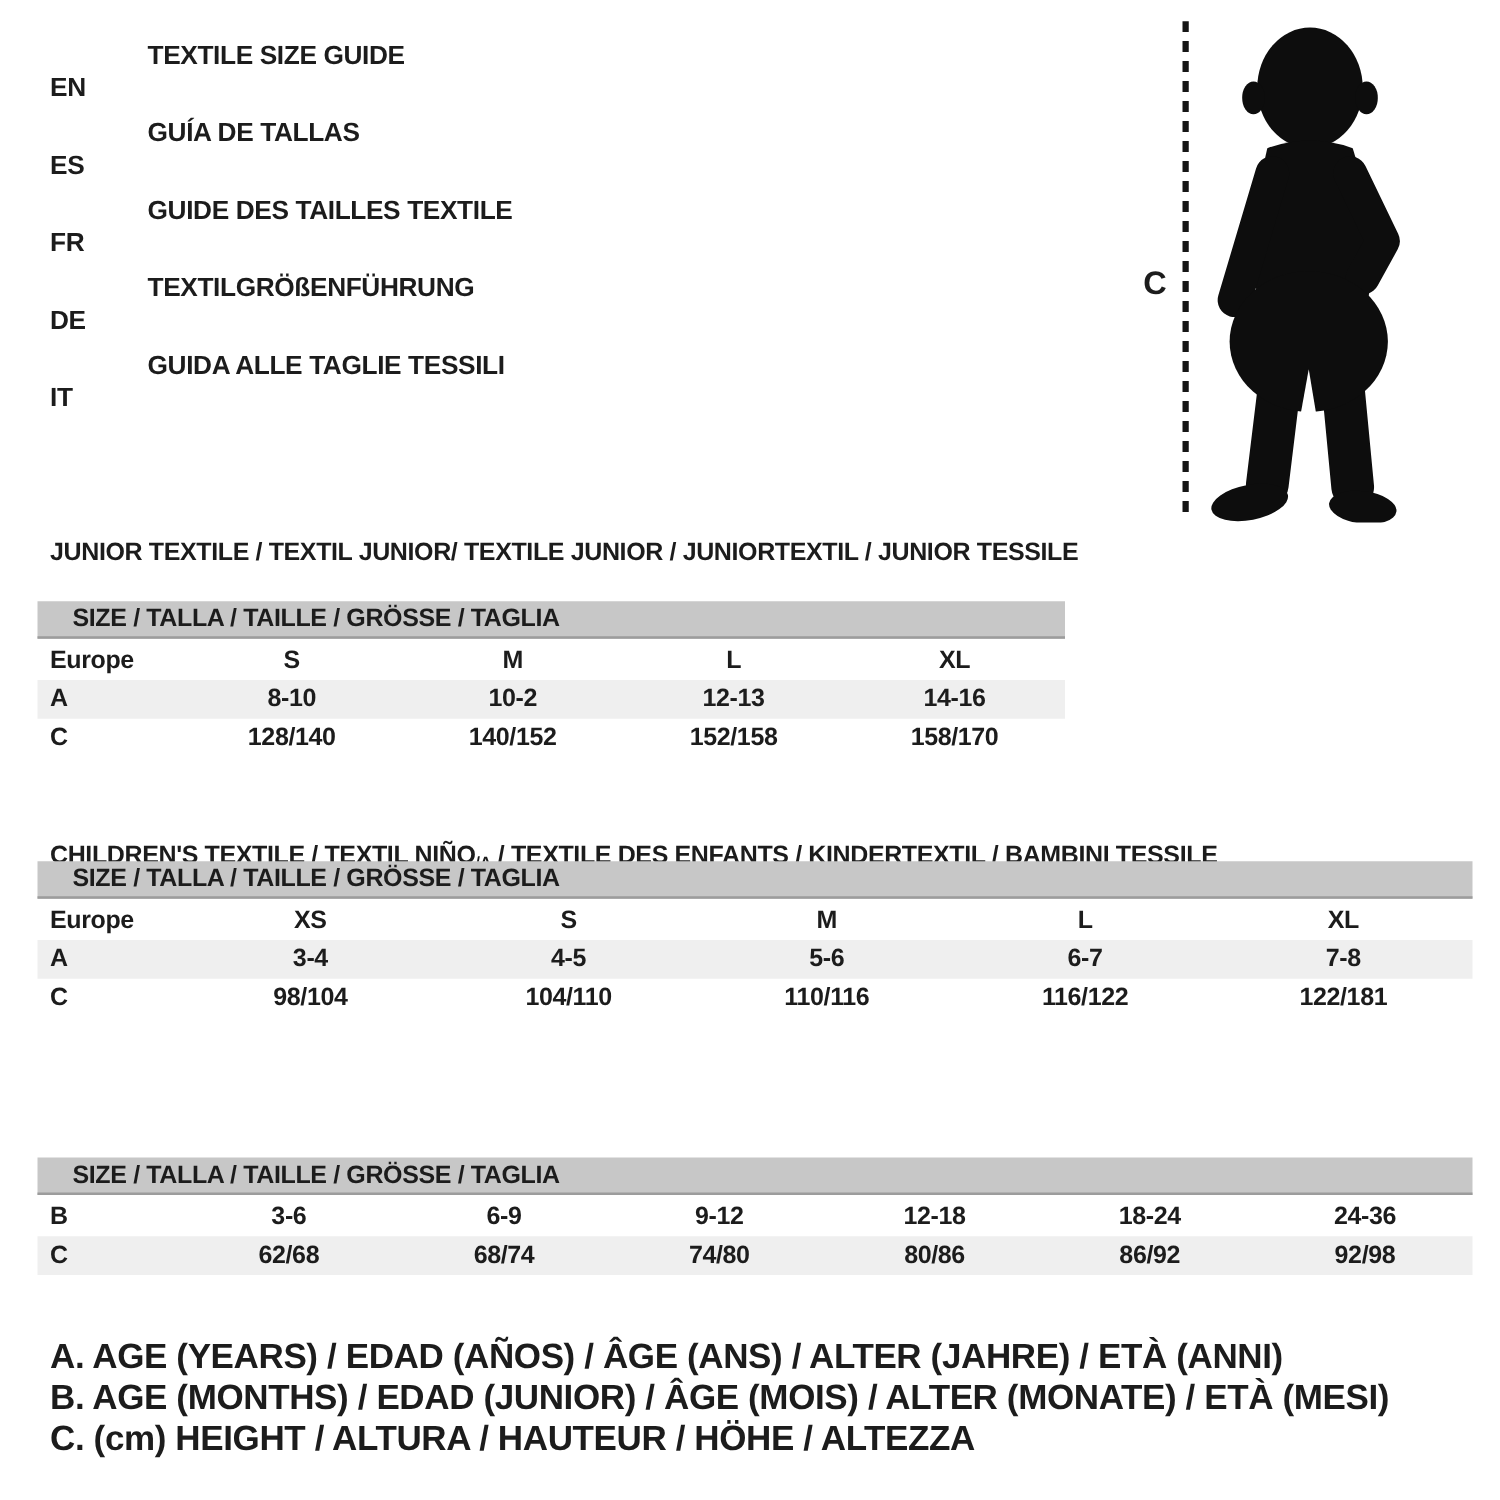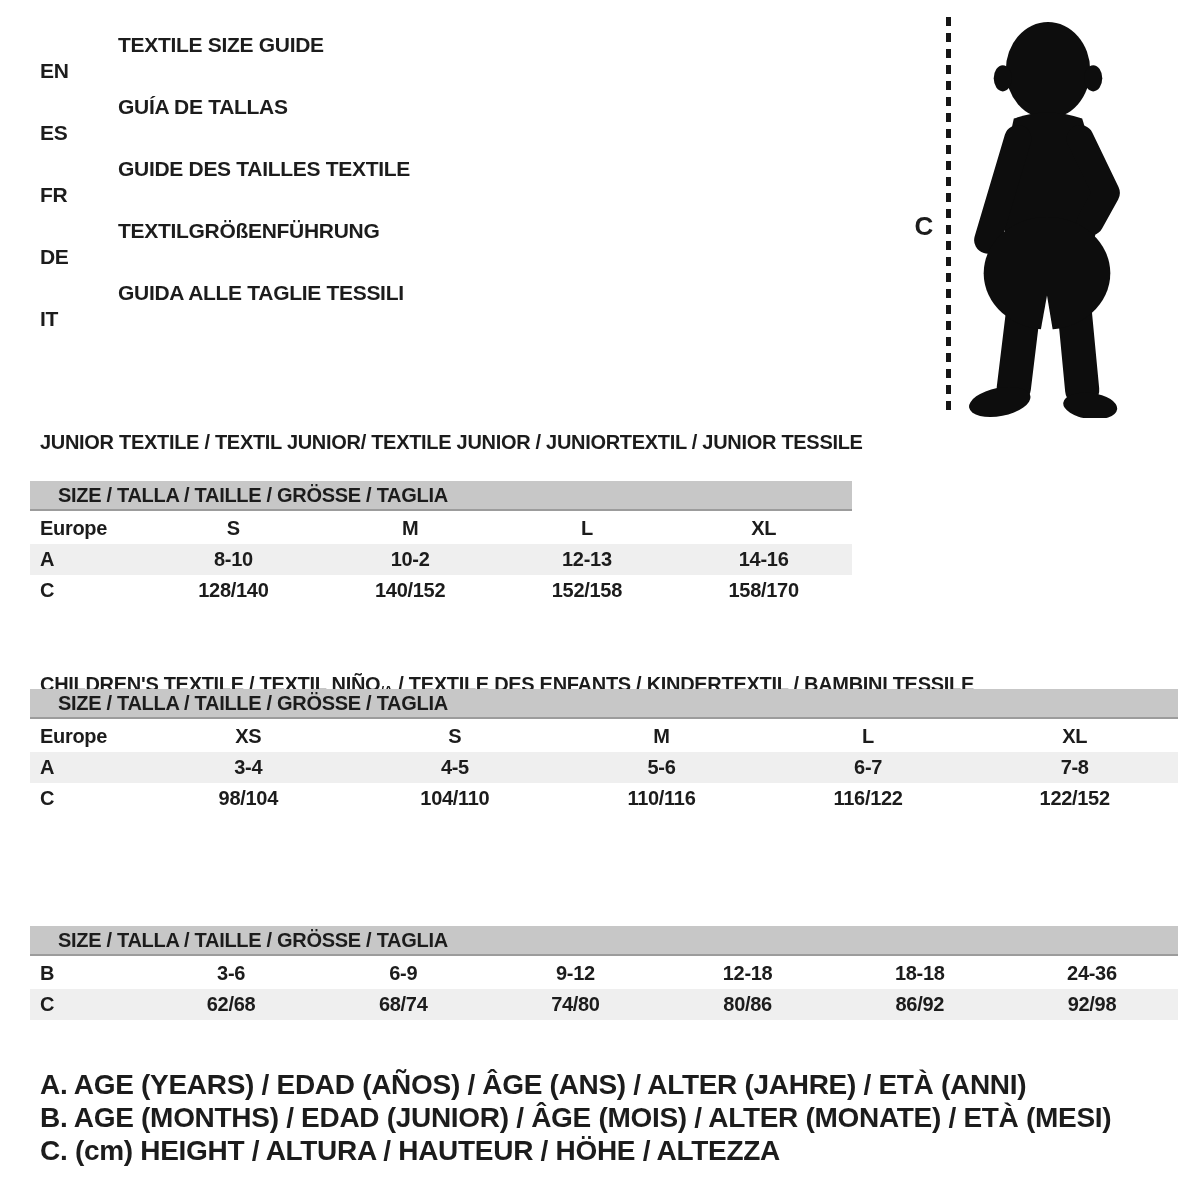"122/152" span.cell { text: 122/152 -> 122/181 }
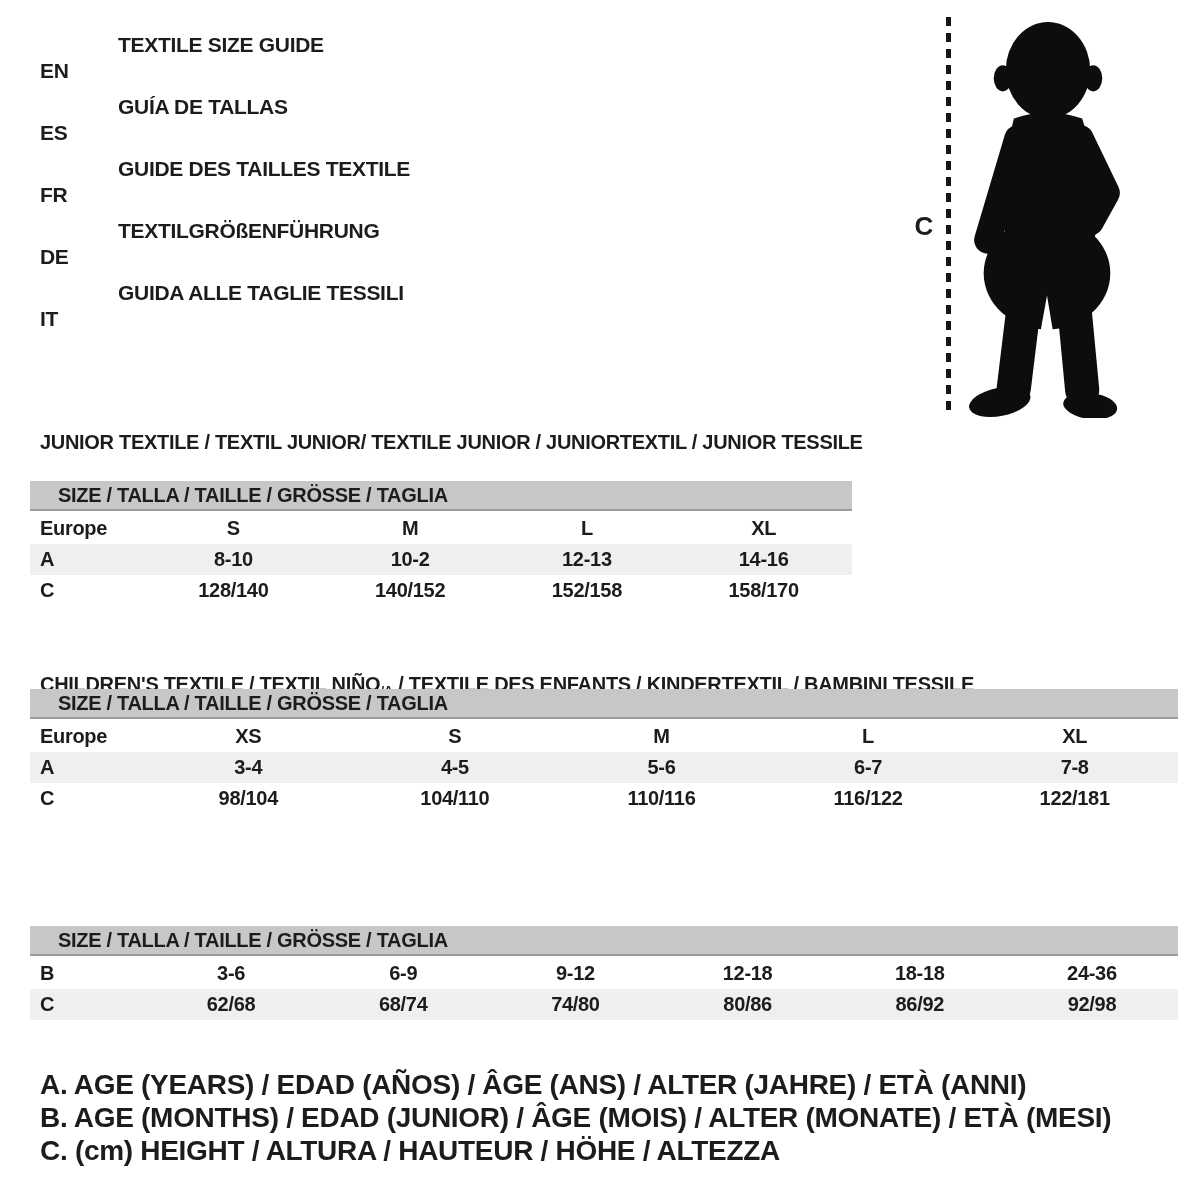"18-18" span.cell { text: 18-18 -> 18-24 }
